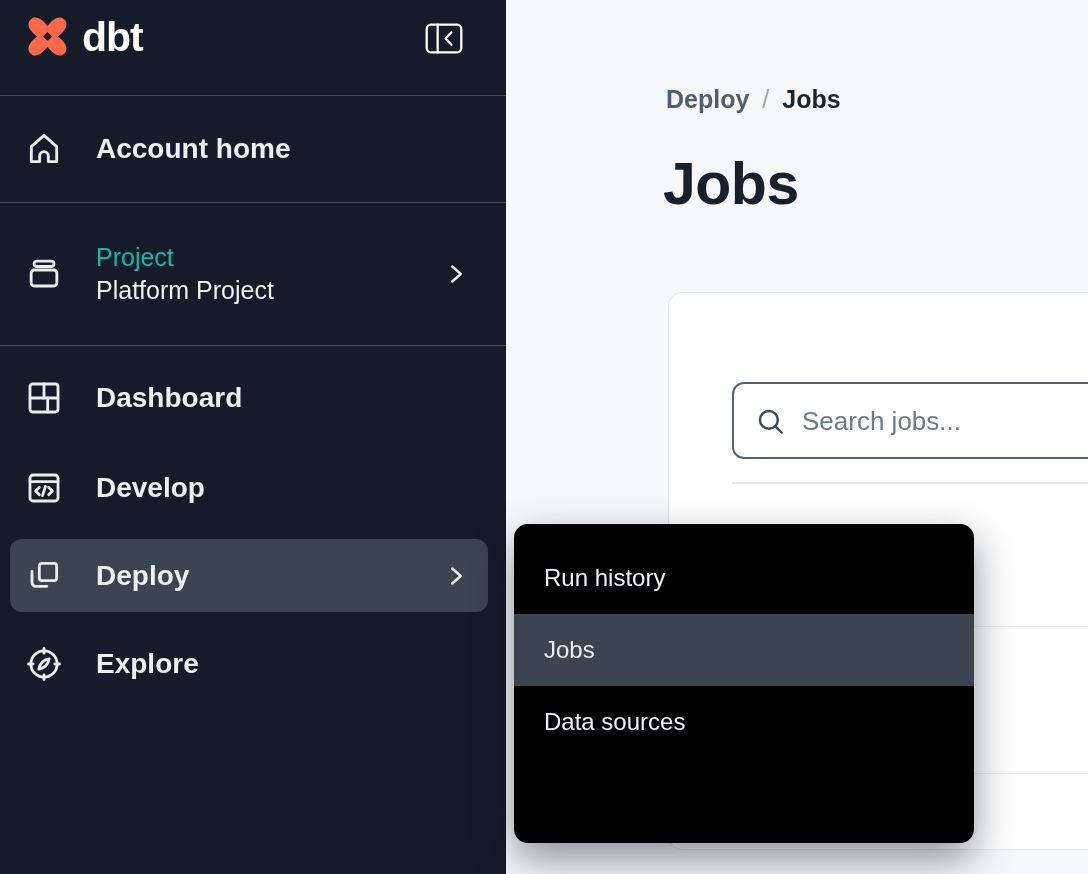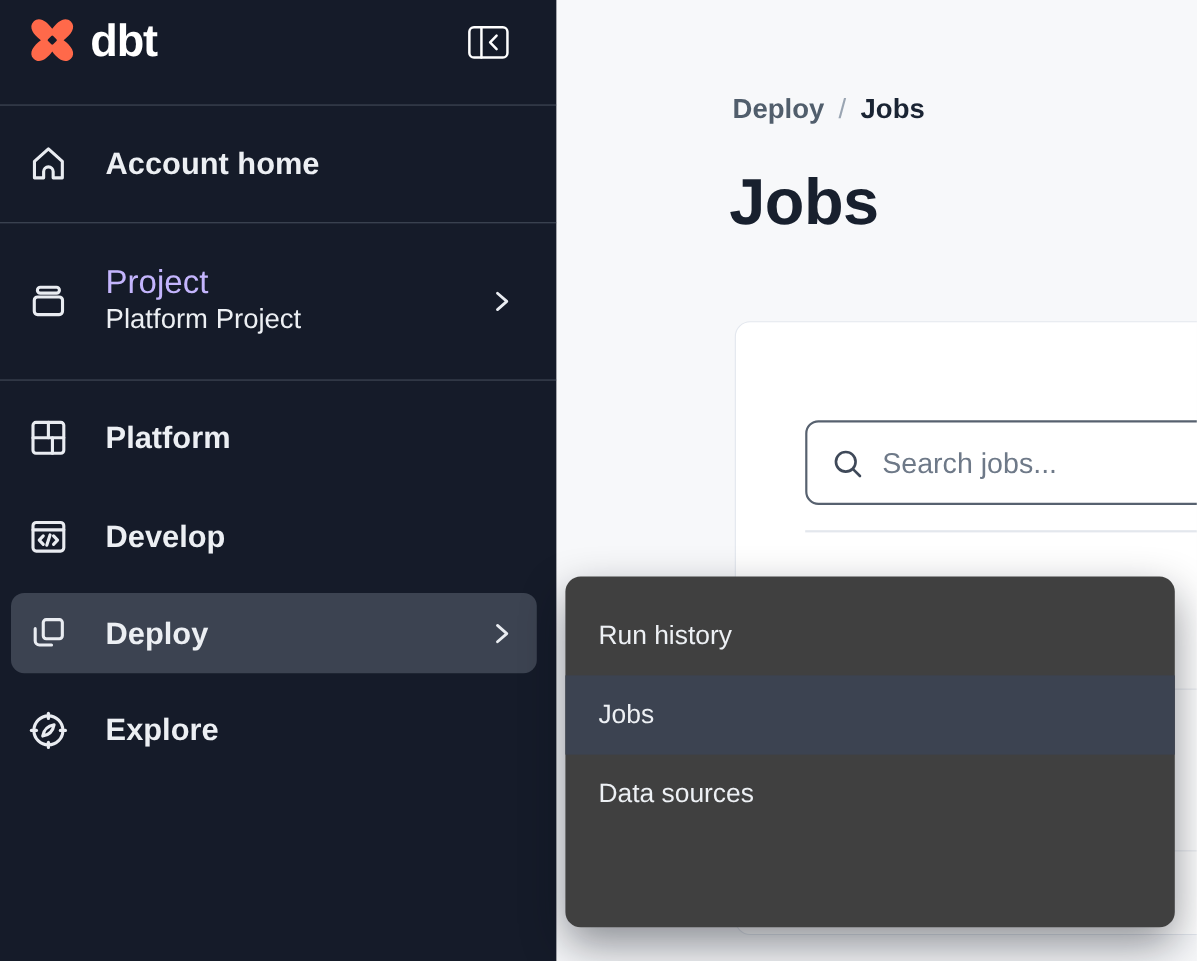"Project" .proj-top { color: #c4b5fd -> #14b8a6; font-size: 30px -> 25px }
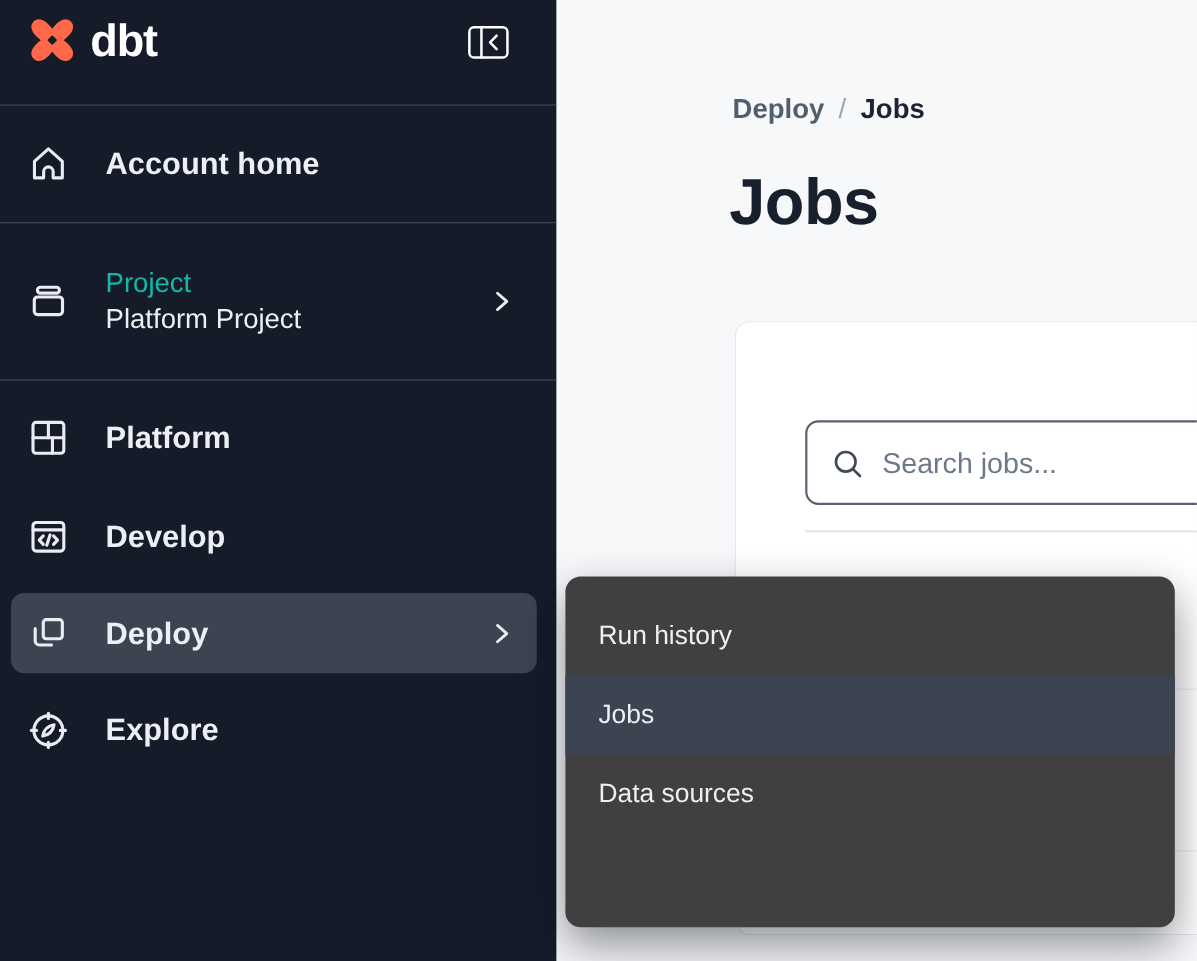"Platform" span.nav-label { text: Platform -> Dashboard }
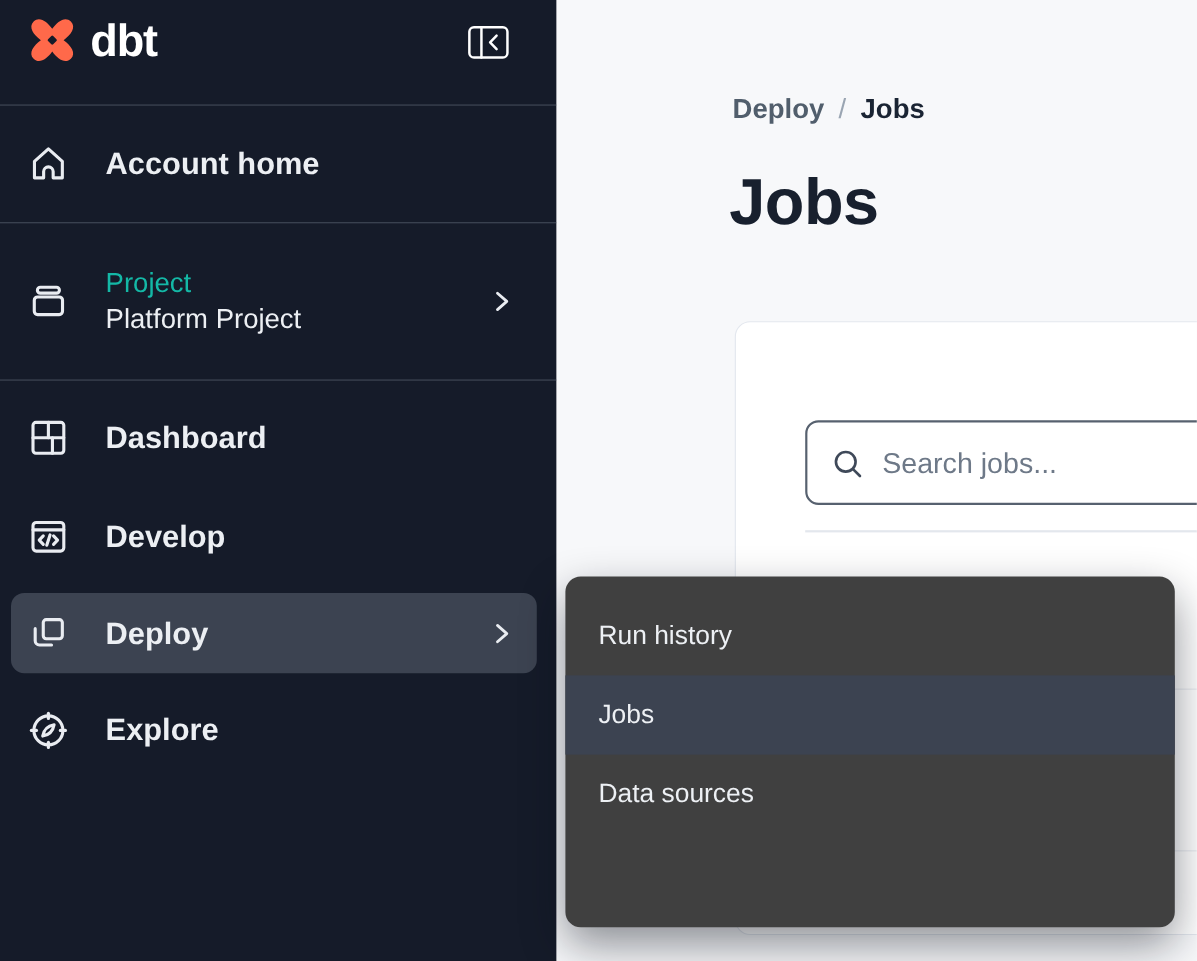"Run history" .submenu { background: #404040 -> #000000; width: 554px -> 460px }
